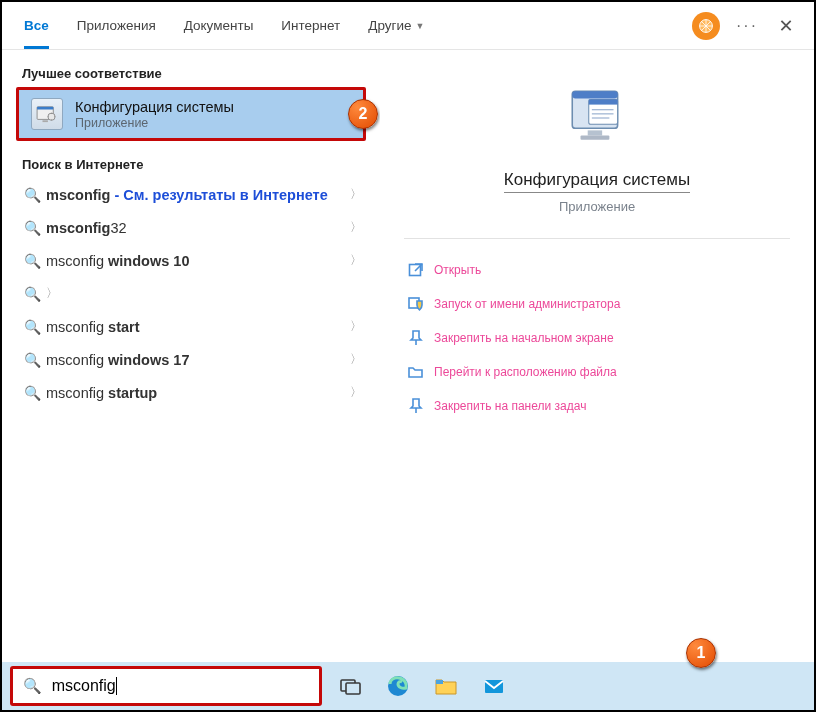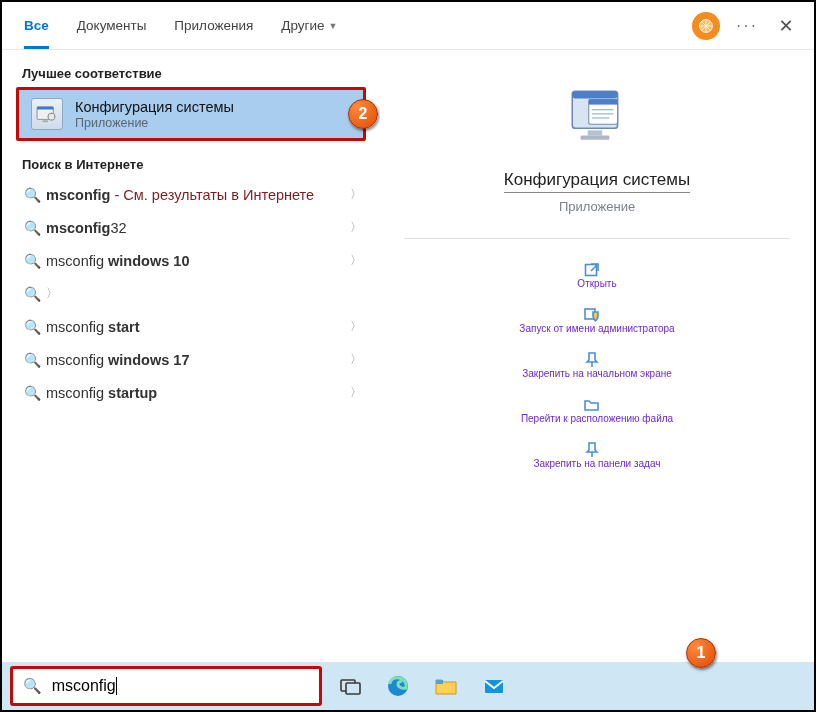"Документы" div.tab { order: before "Приложения" -> after "Приложения" }
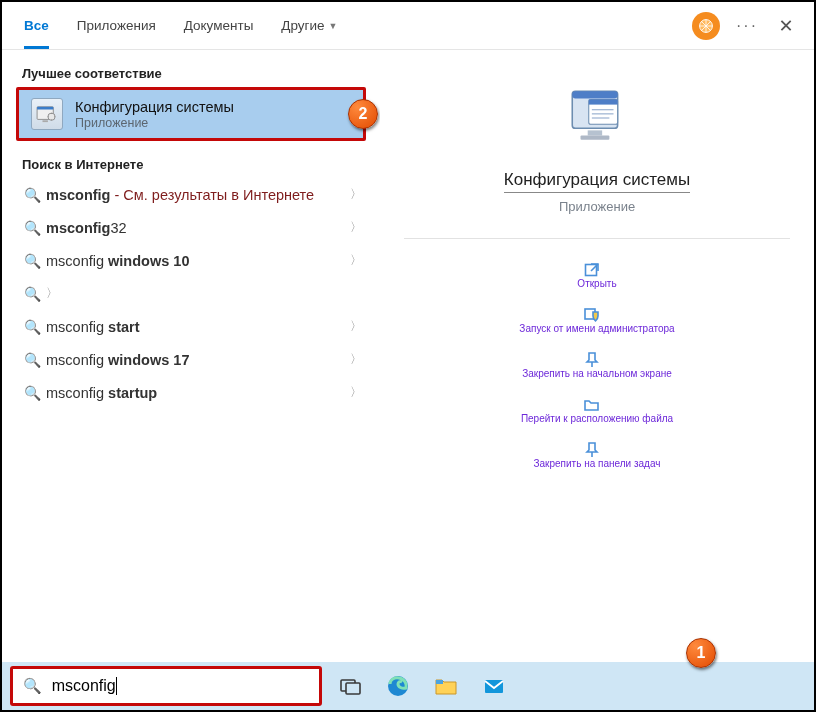"Интернет" div.tab { html: none -> <div> <span>Интернет</span> </div> }
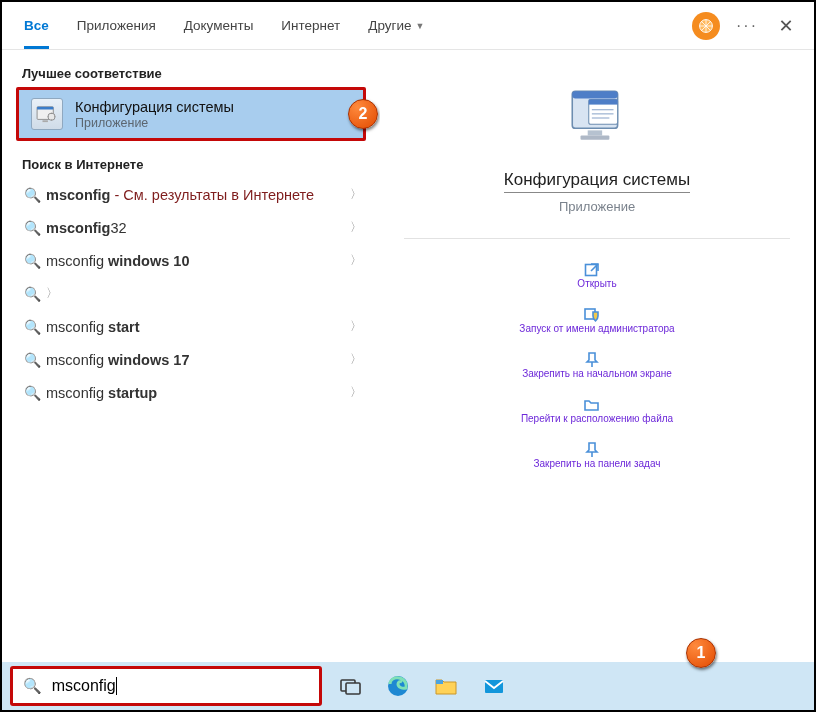"- См. результаты в Интернете" .result-row .label .muted { color: #7f1d1d -> #1d4ed8; font-weight: 400 -> 700 }
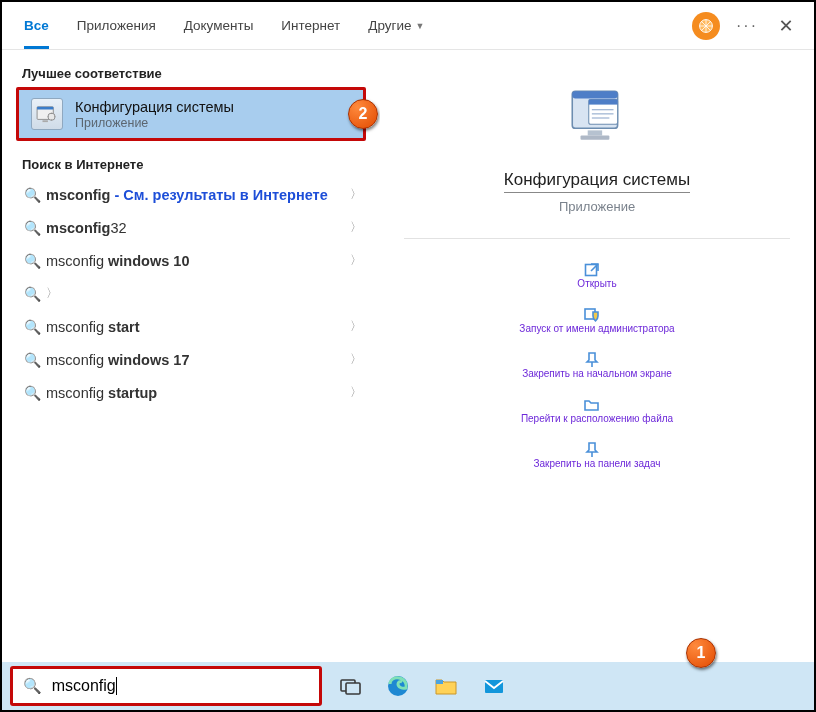"Открыть" .action { color: #6d28d9 -> #ec4899; flex-direction: column -> none; font-size: 10px -> 12px }
